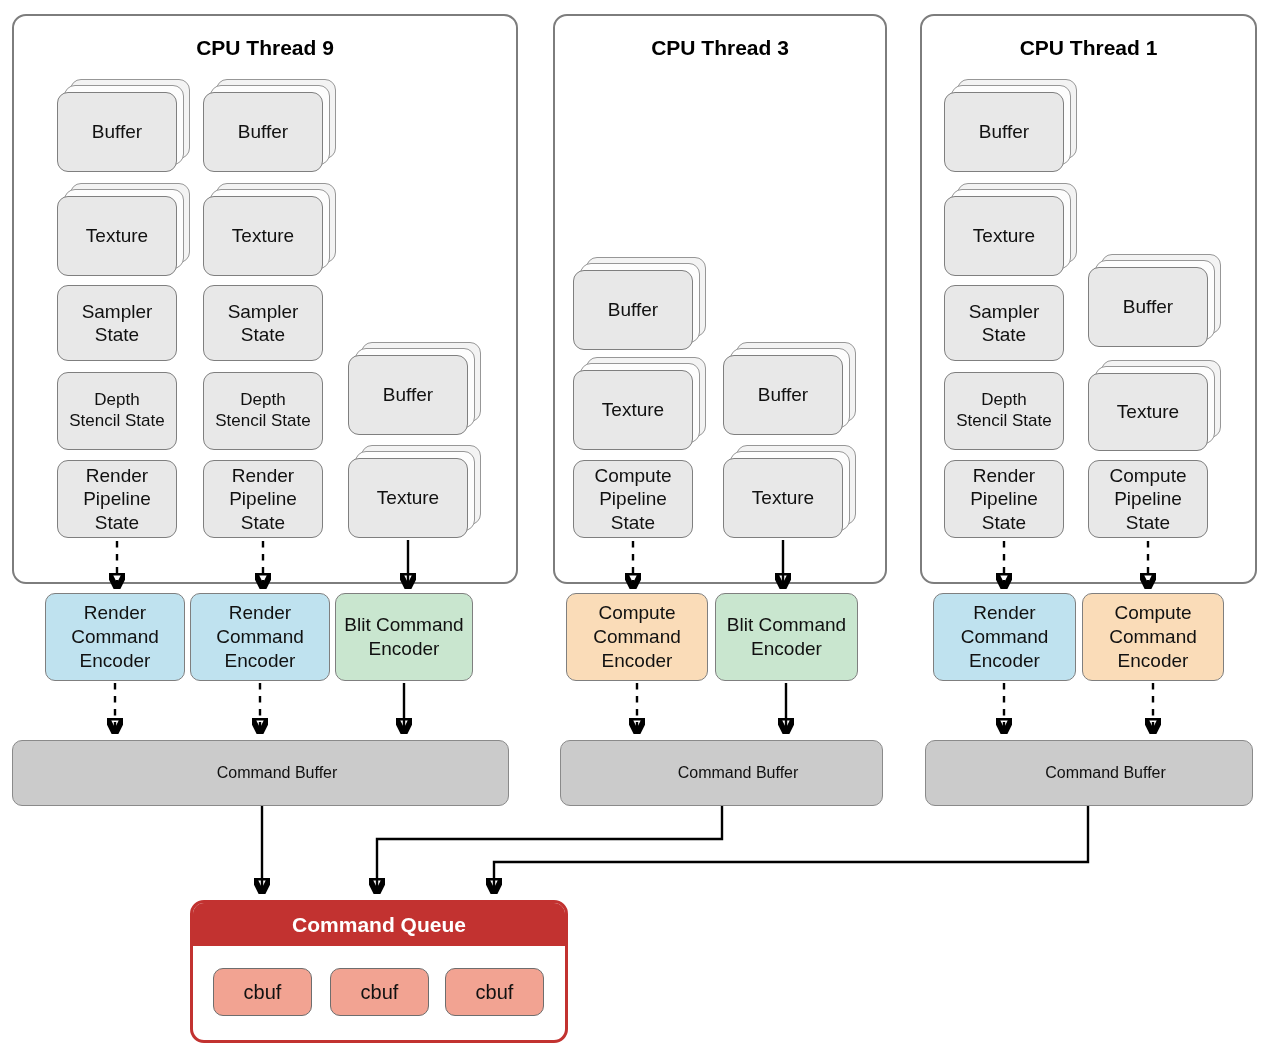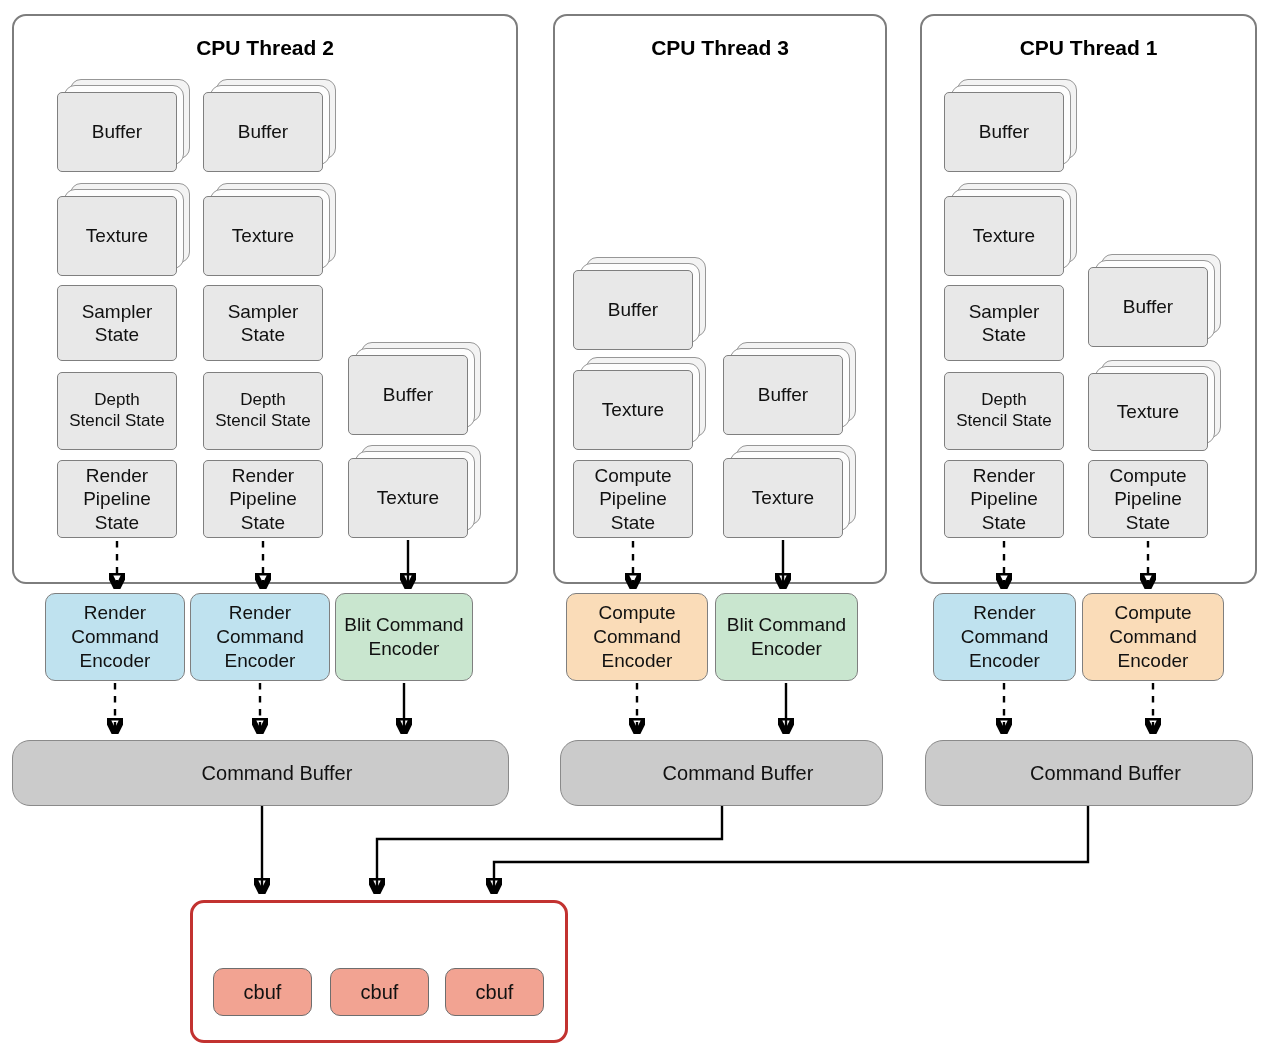"CPU Thread 2" div.panel-title { text: 2 -> 9 }
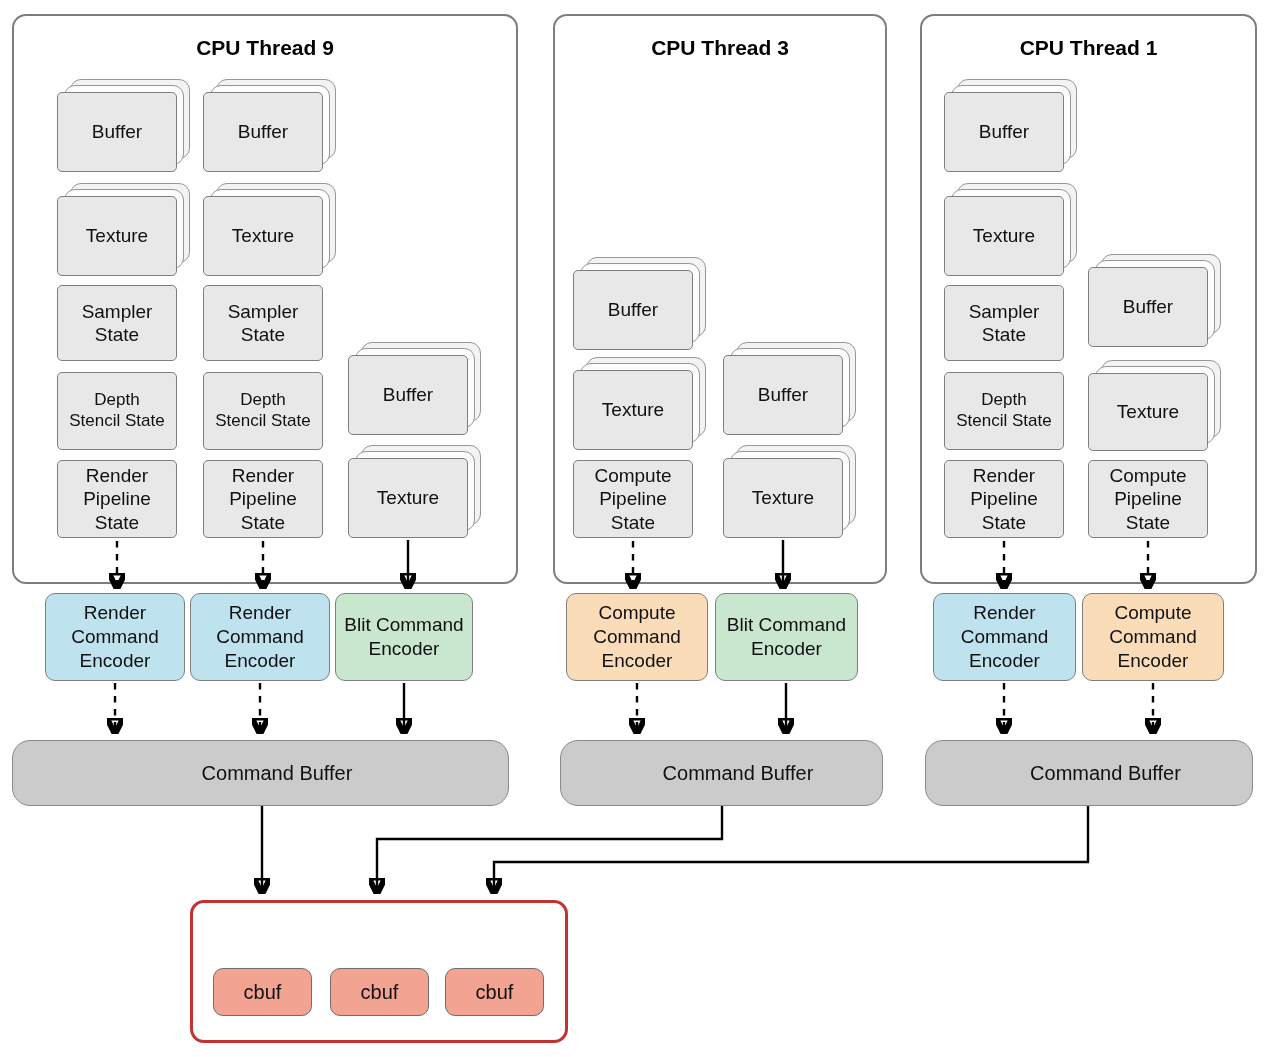"Buffer" .obox { border-radius: 5px -> 11px }
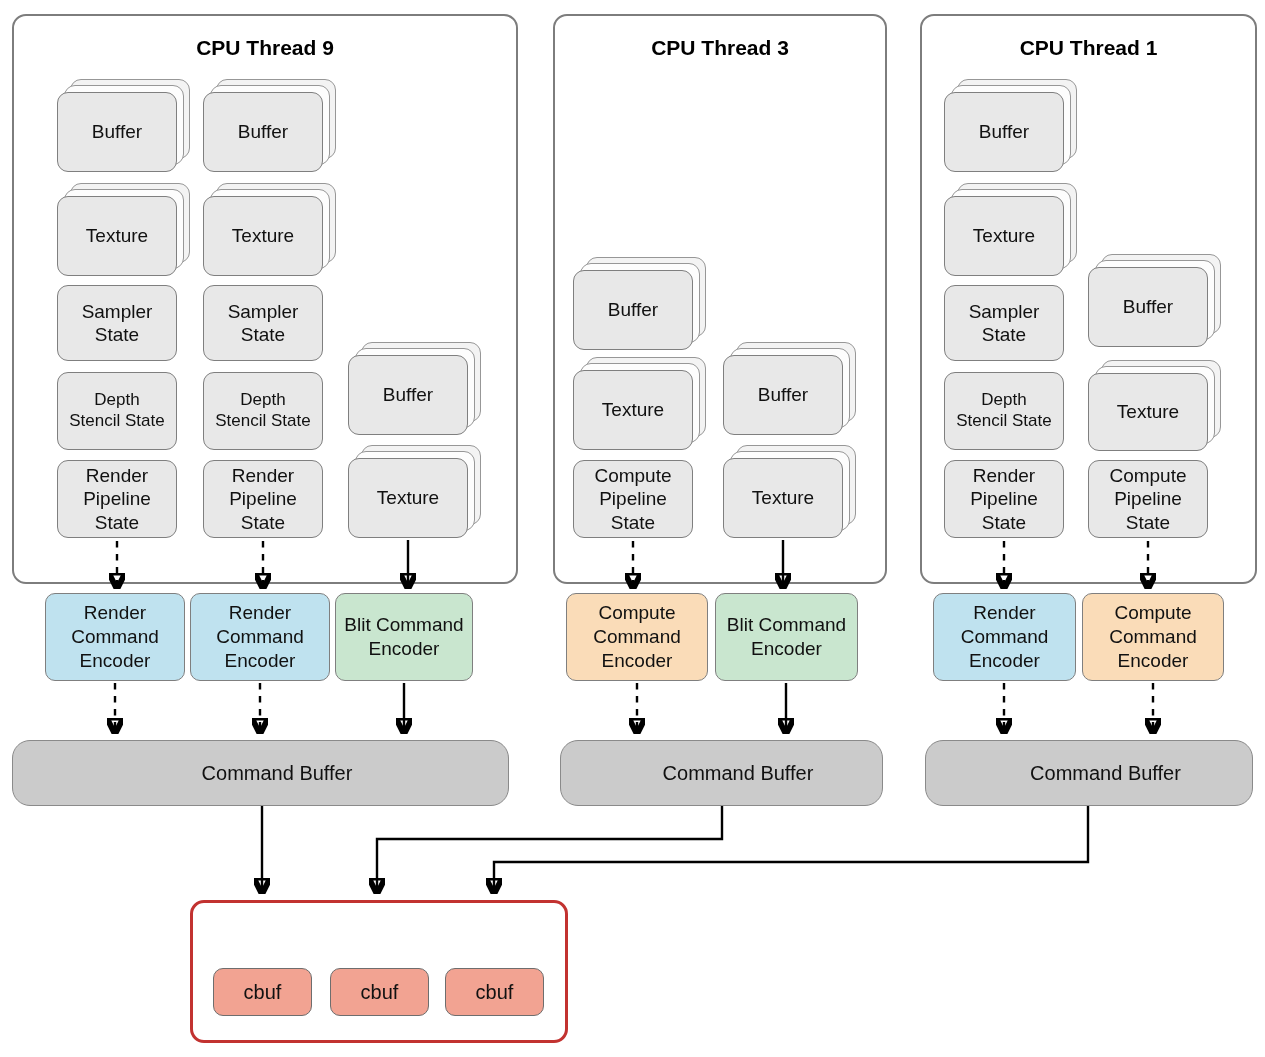"Command Buffer" .cbuffer { border-radius: 18px -> 10px; font-size: 20px -> 16px }
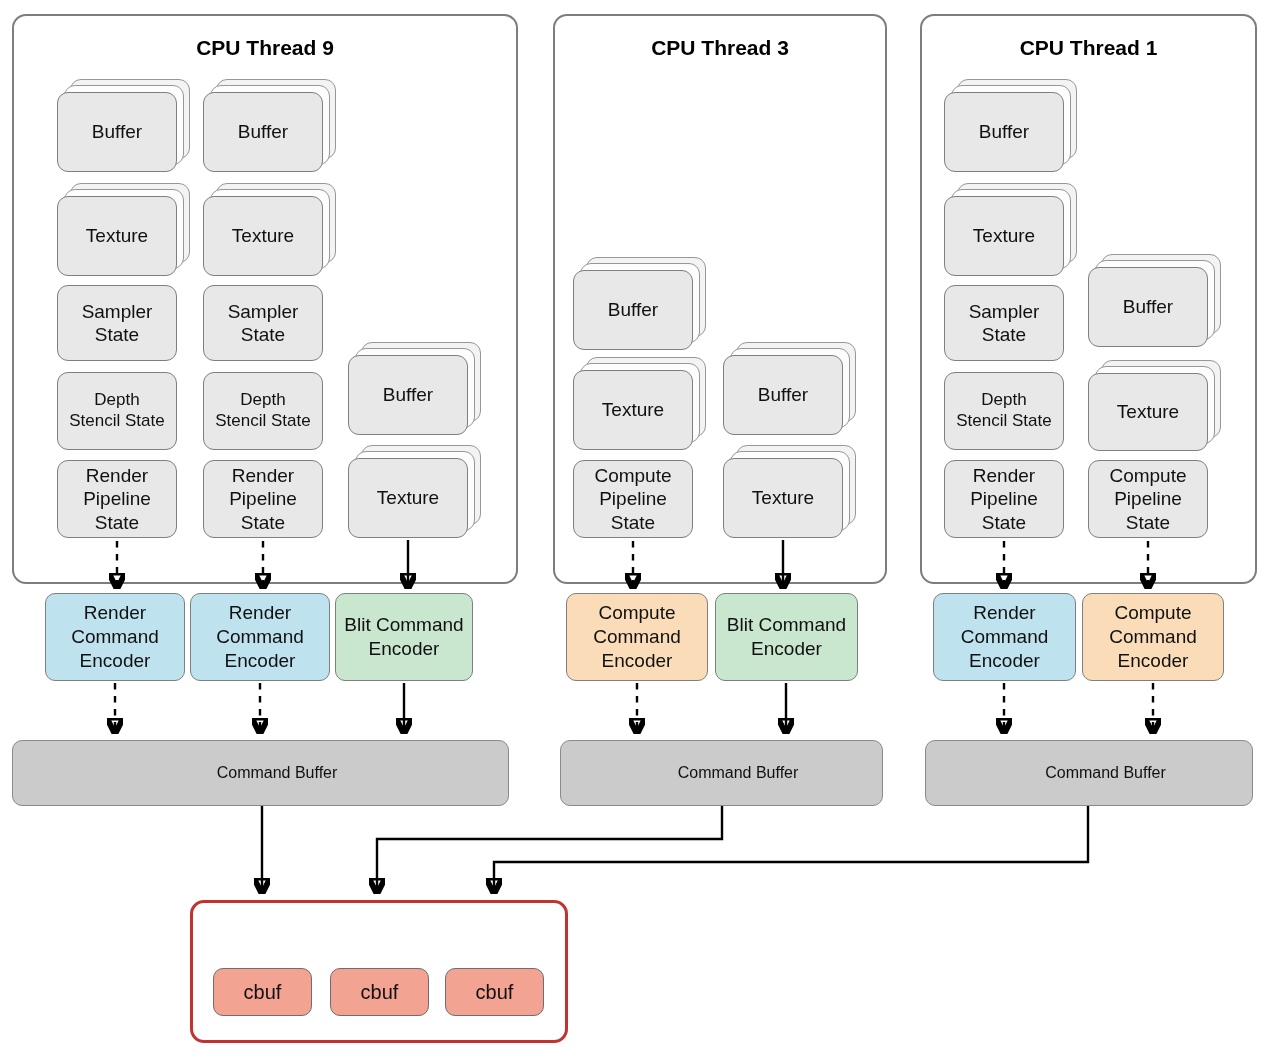"Command Queue" div.queue-header { html: none -> <div>Command Queue</div> }
